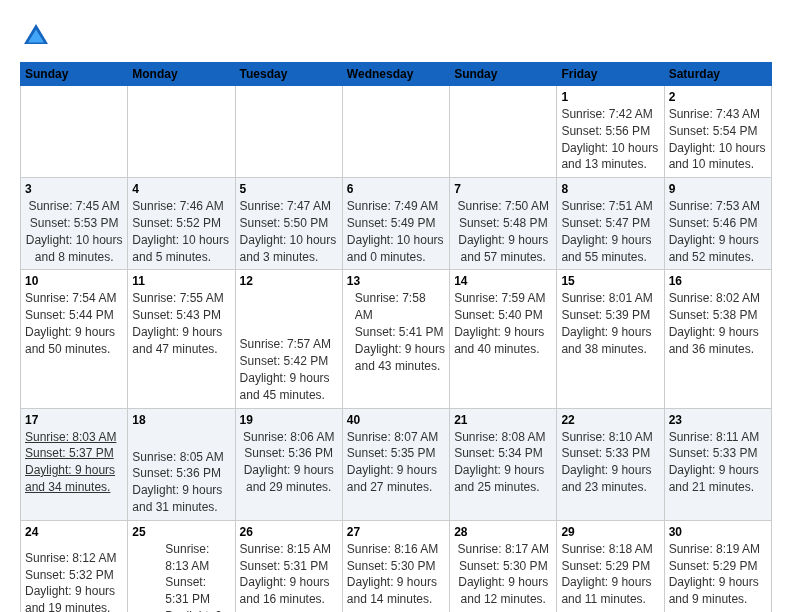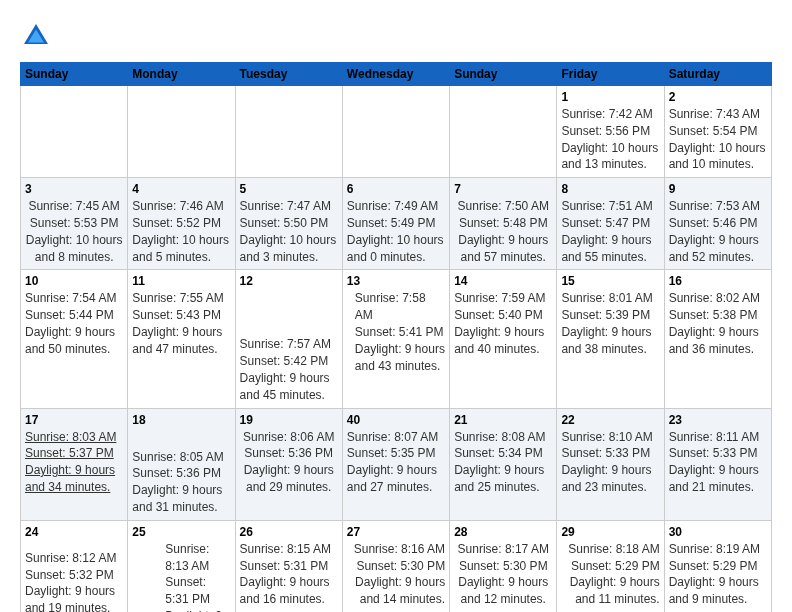"Sunrise: 8:16 AM" div.day-info { text-align: right -> none }
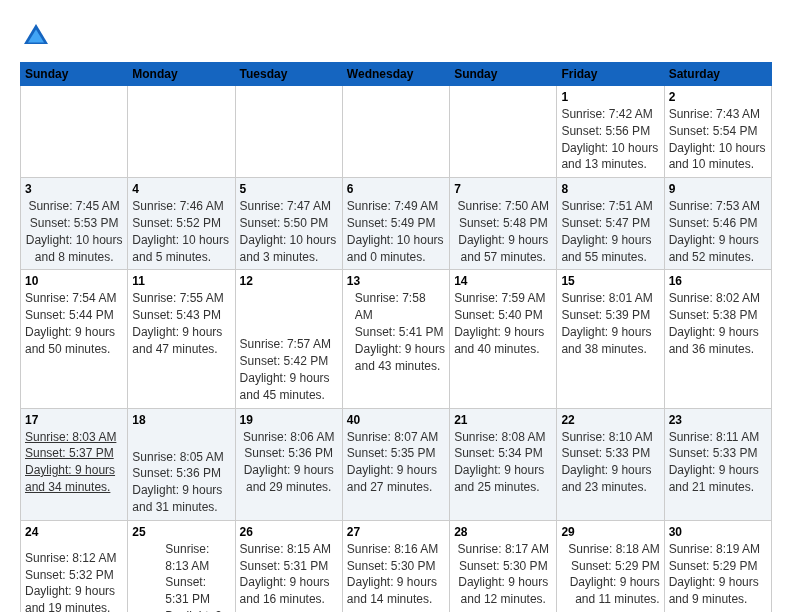"Sunrise: 8:18 AM" div.day-info { text-align: right -> none }
